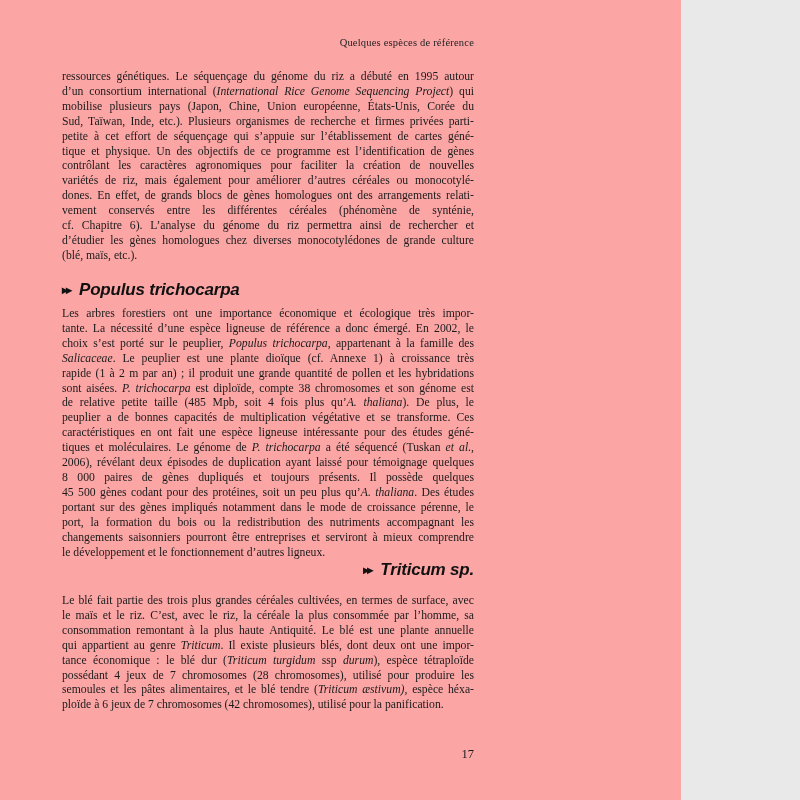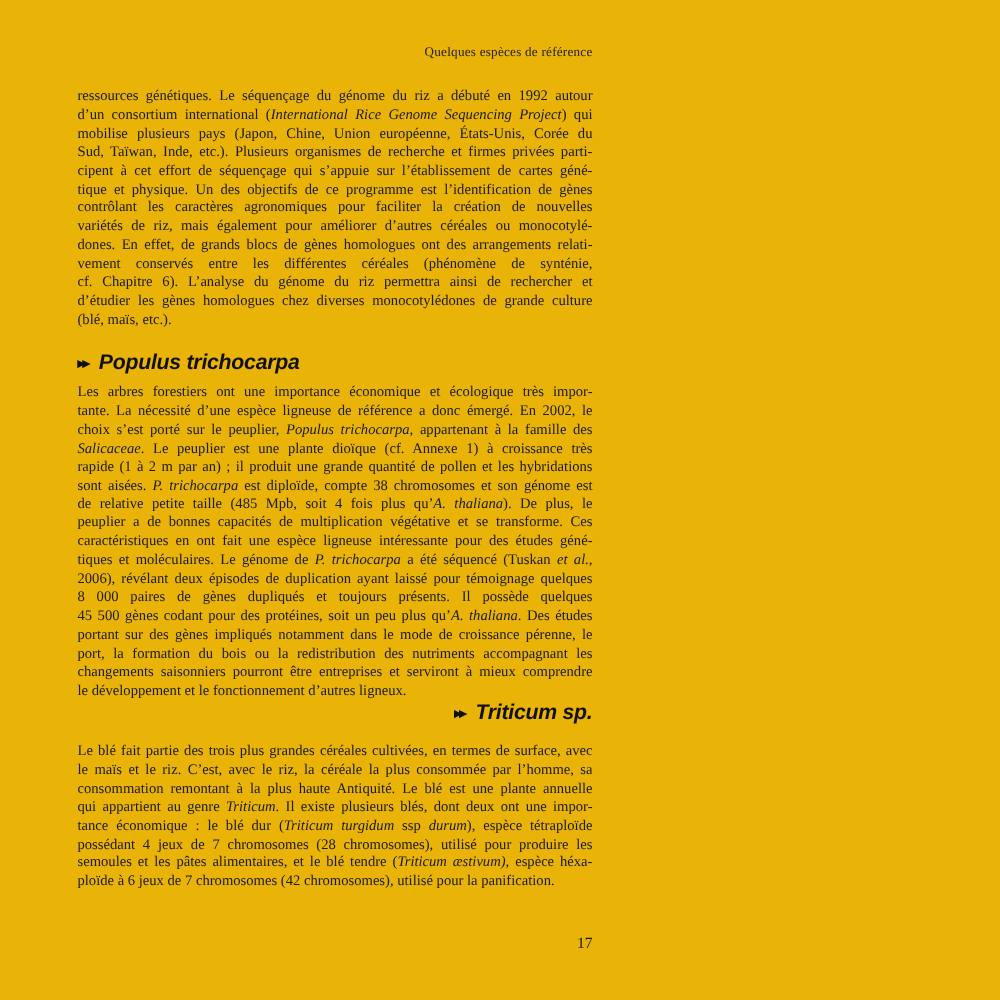"Quelques espèces de référence" .page { background: #eab308 -> #fca5a5; width: 800px -> 681px }
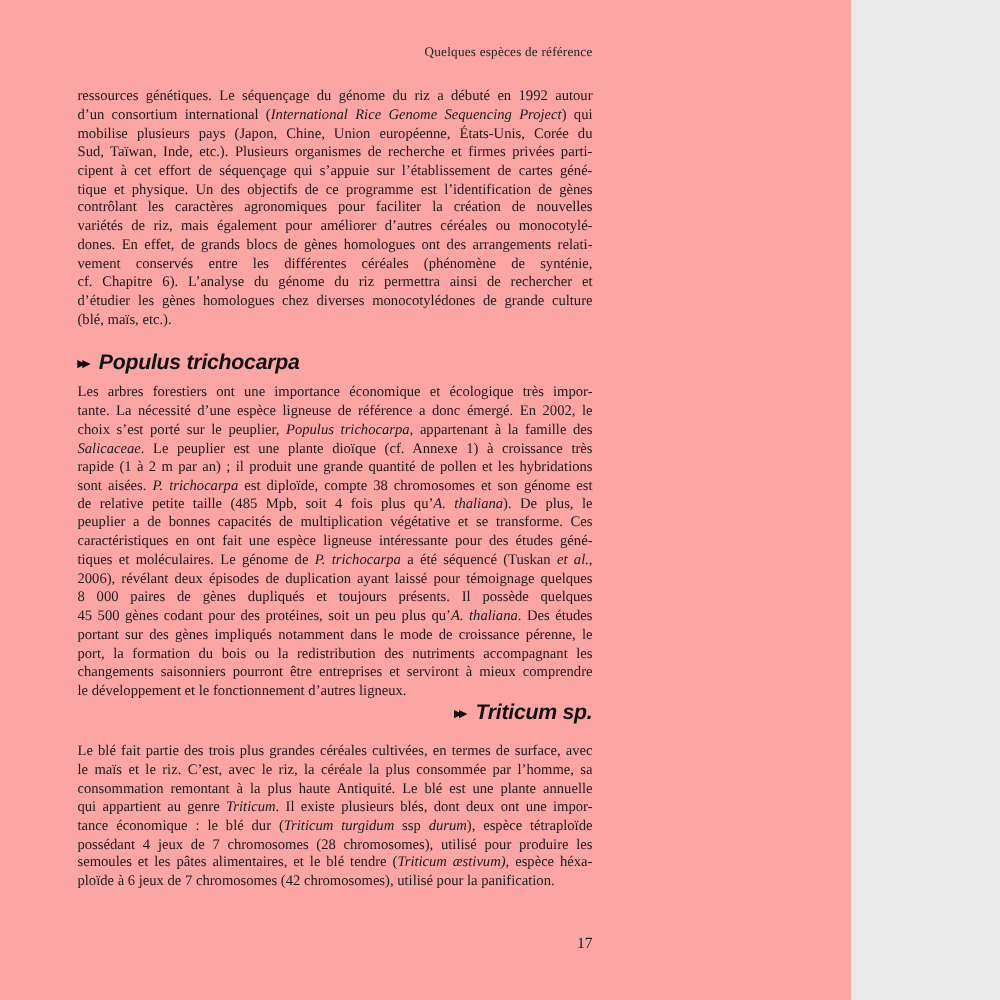"ressources génétiques. Le séquençage du" span { text: 1992 -> 1995 }
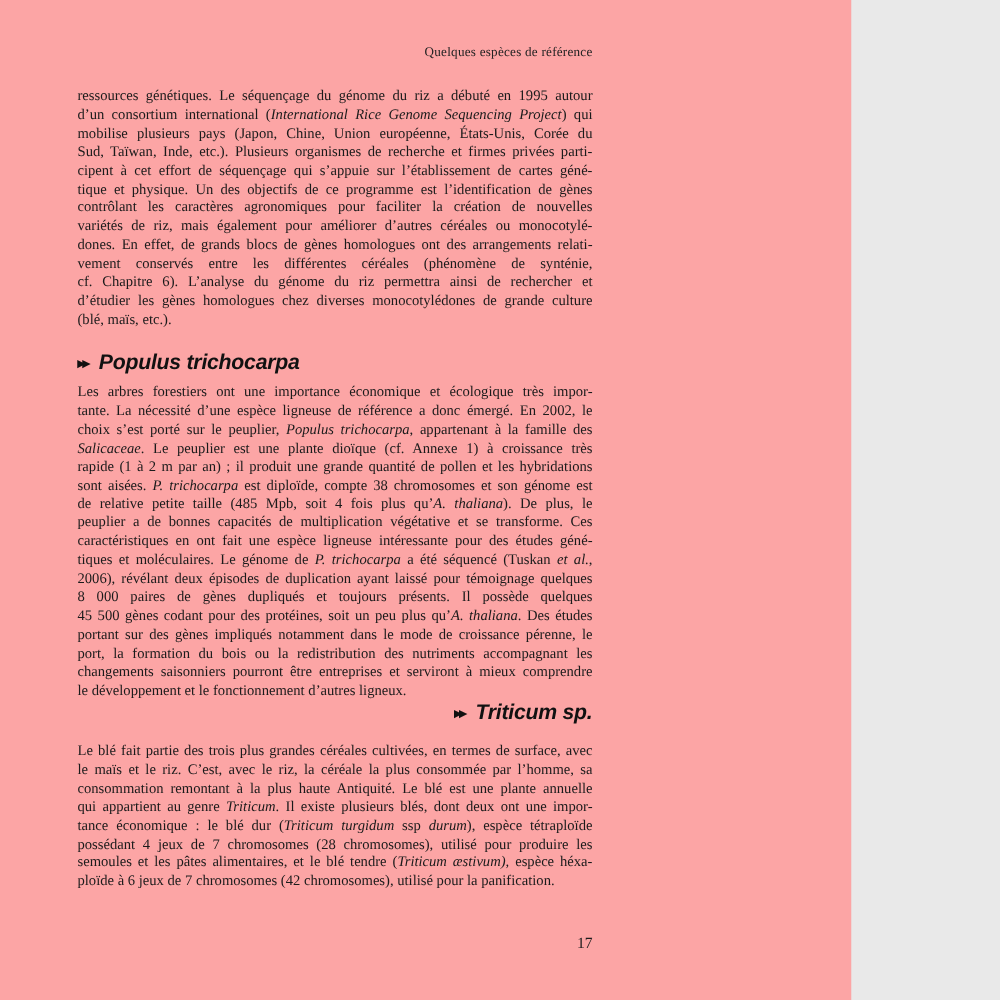"cipent à cet effort de" span { text: cipent -> petite }
